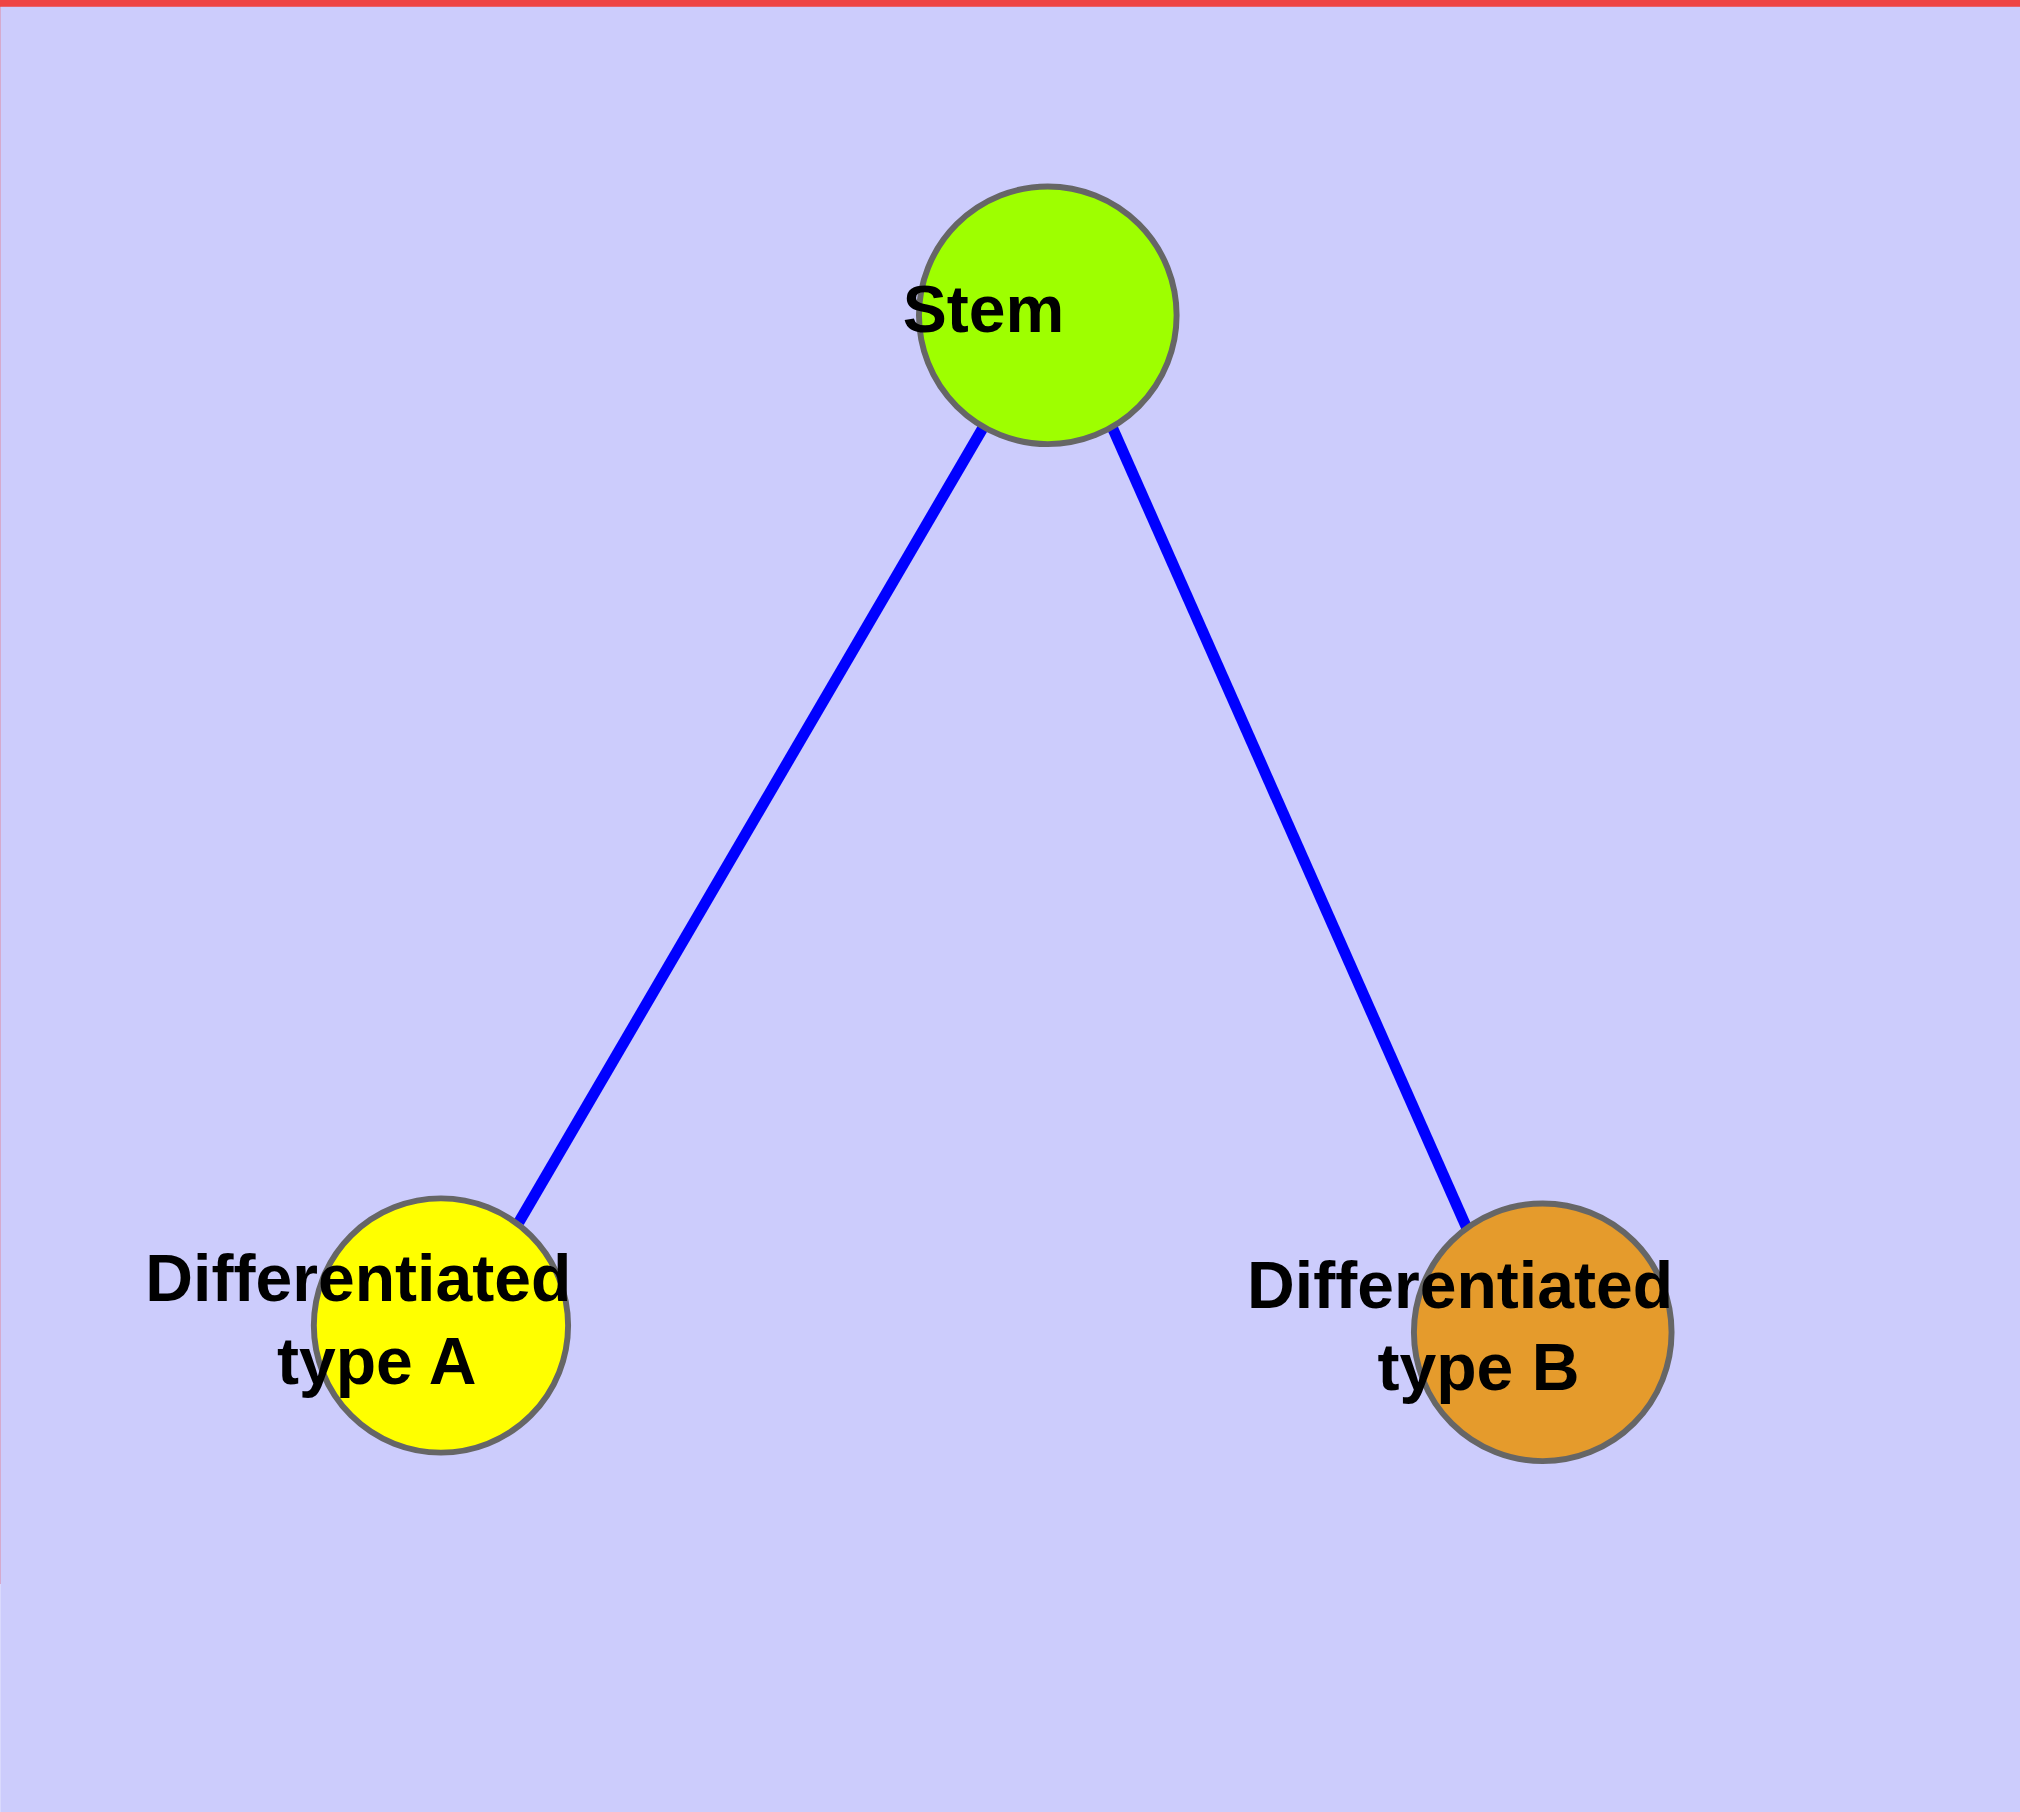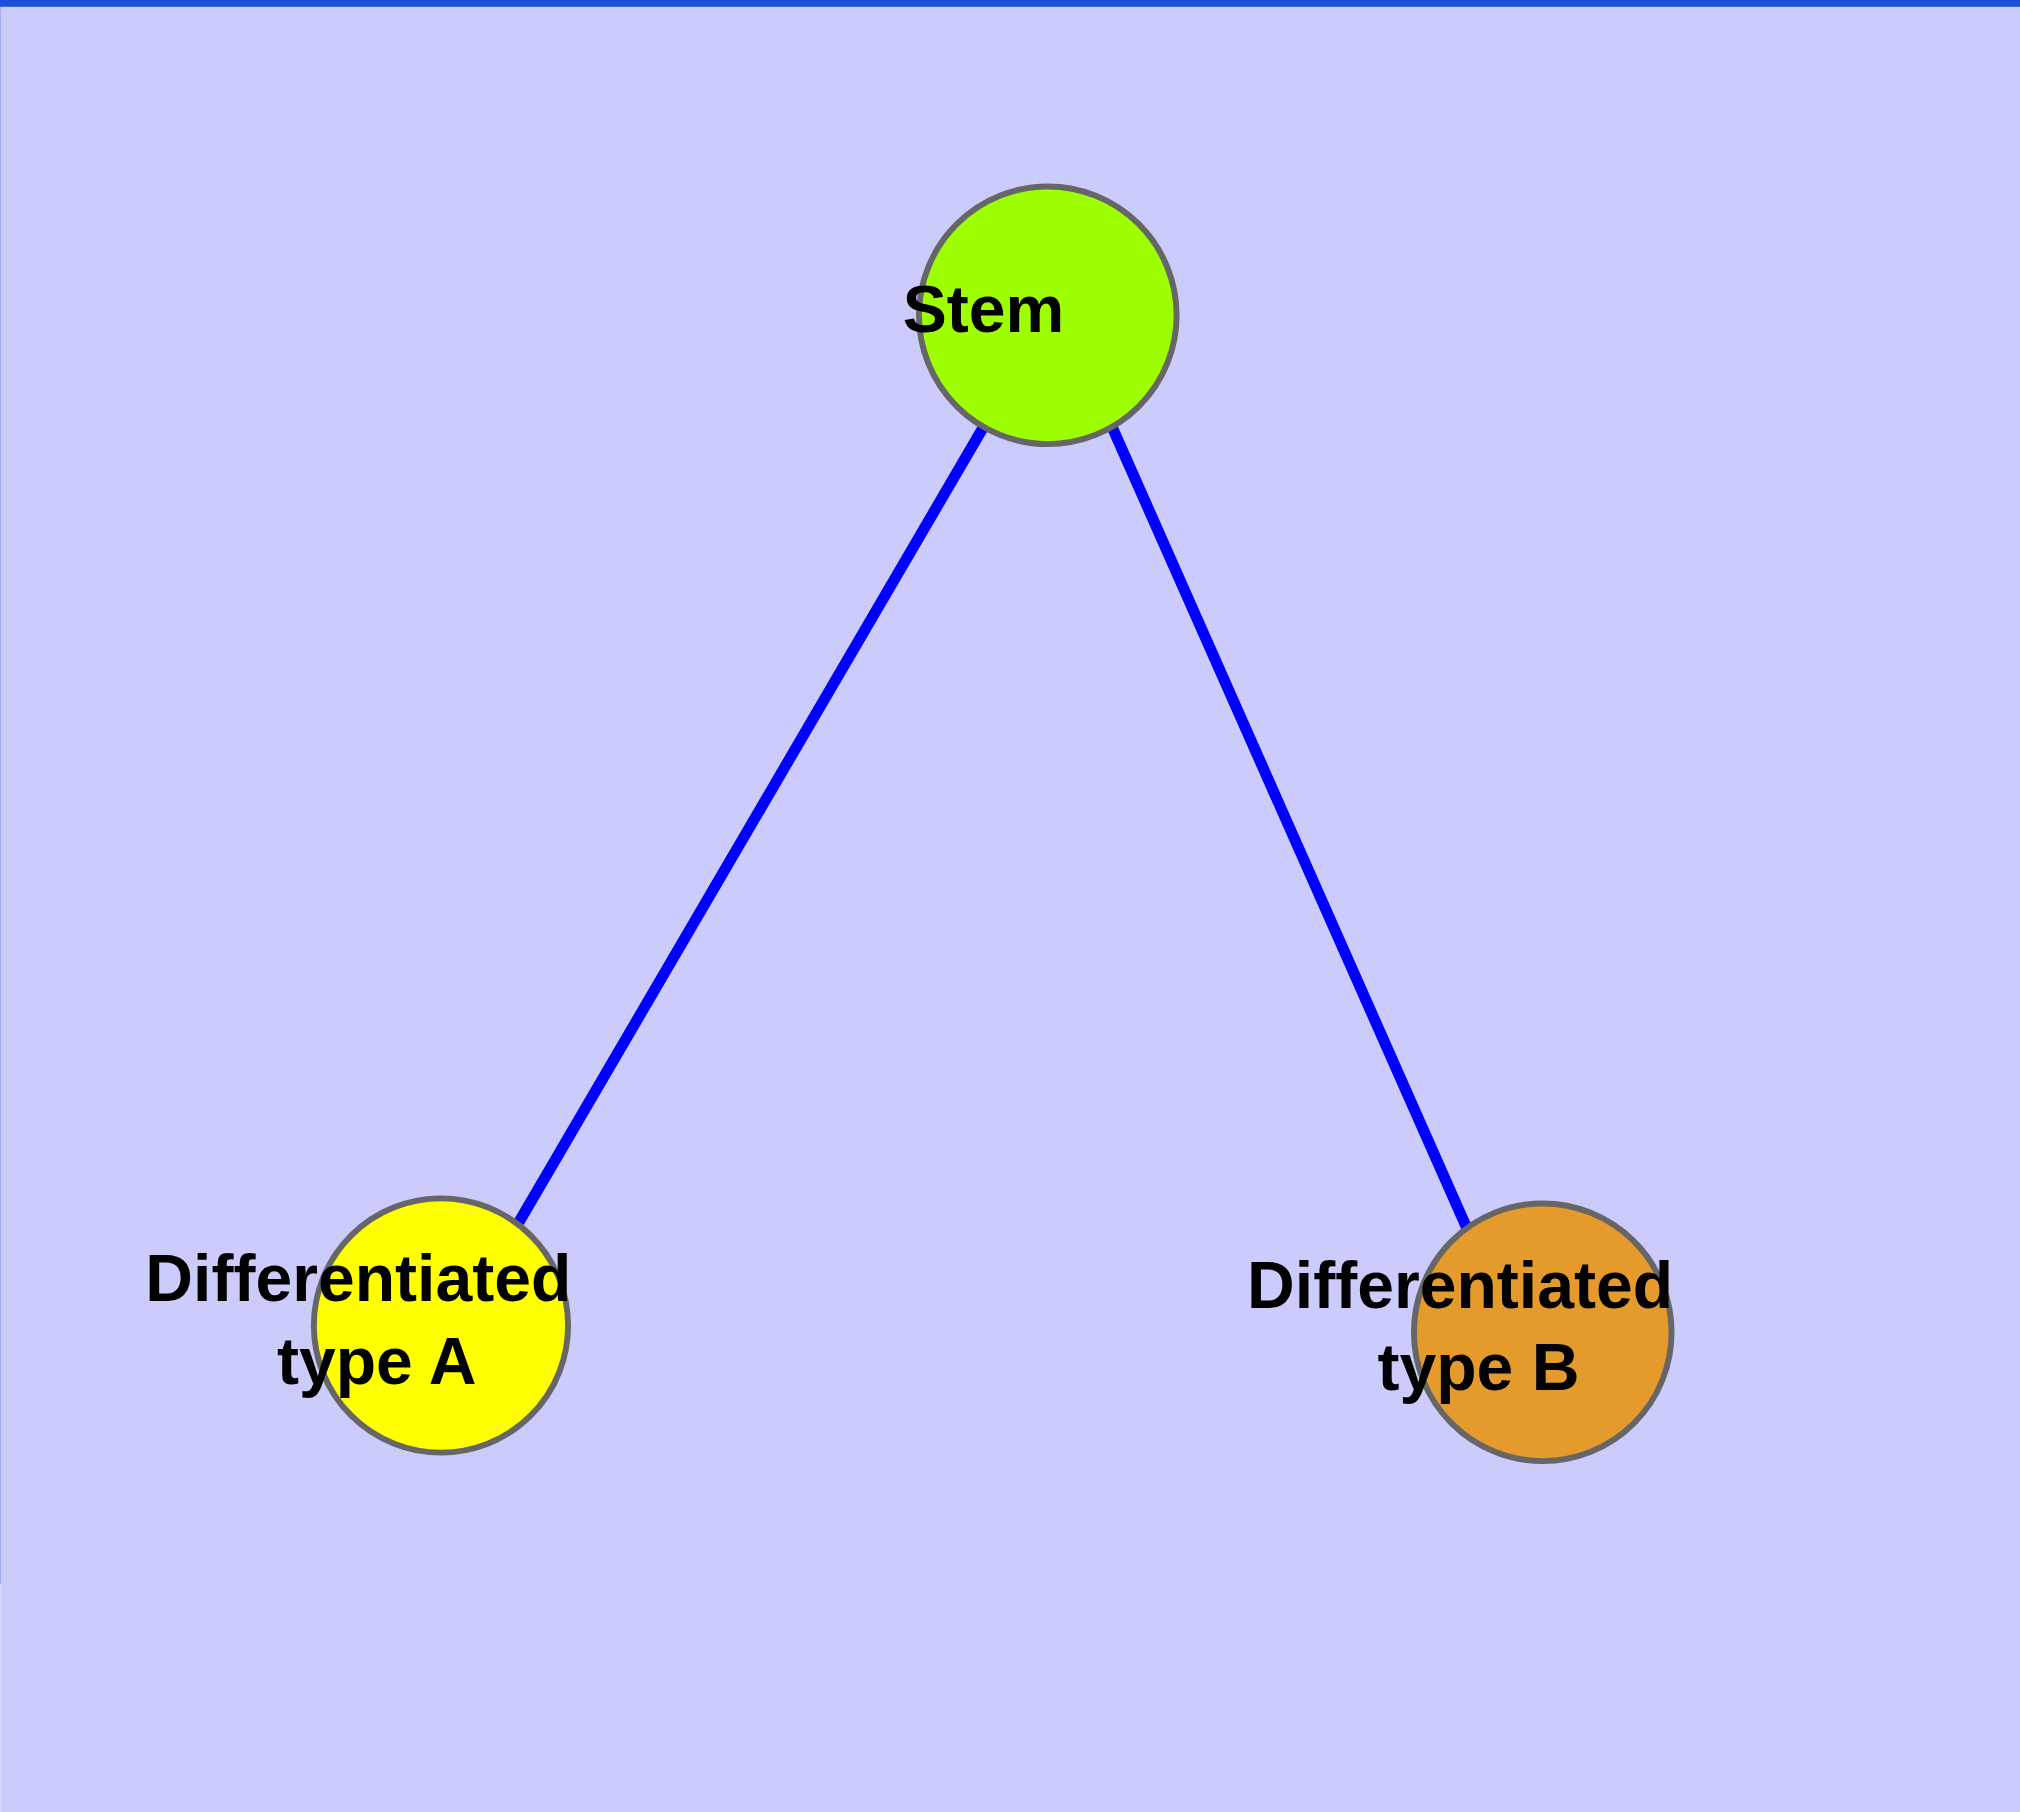"Stem" #graph-canvas { background: #1d4ed8 -> #ef4444 }
